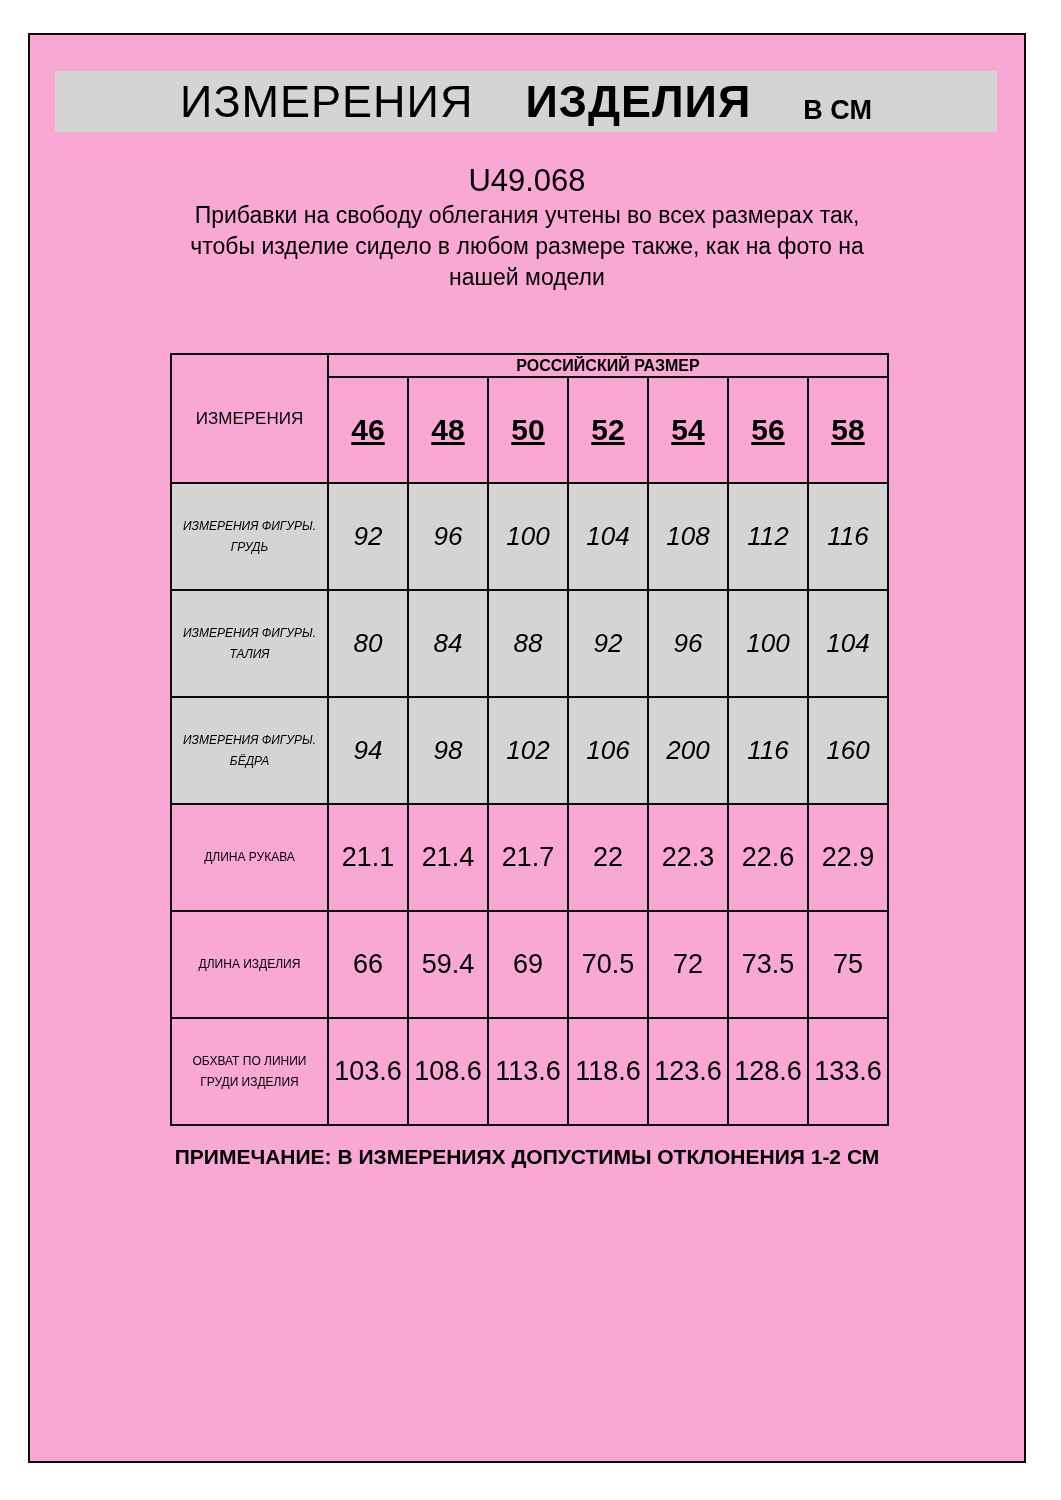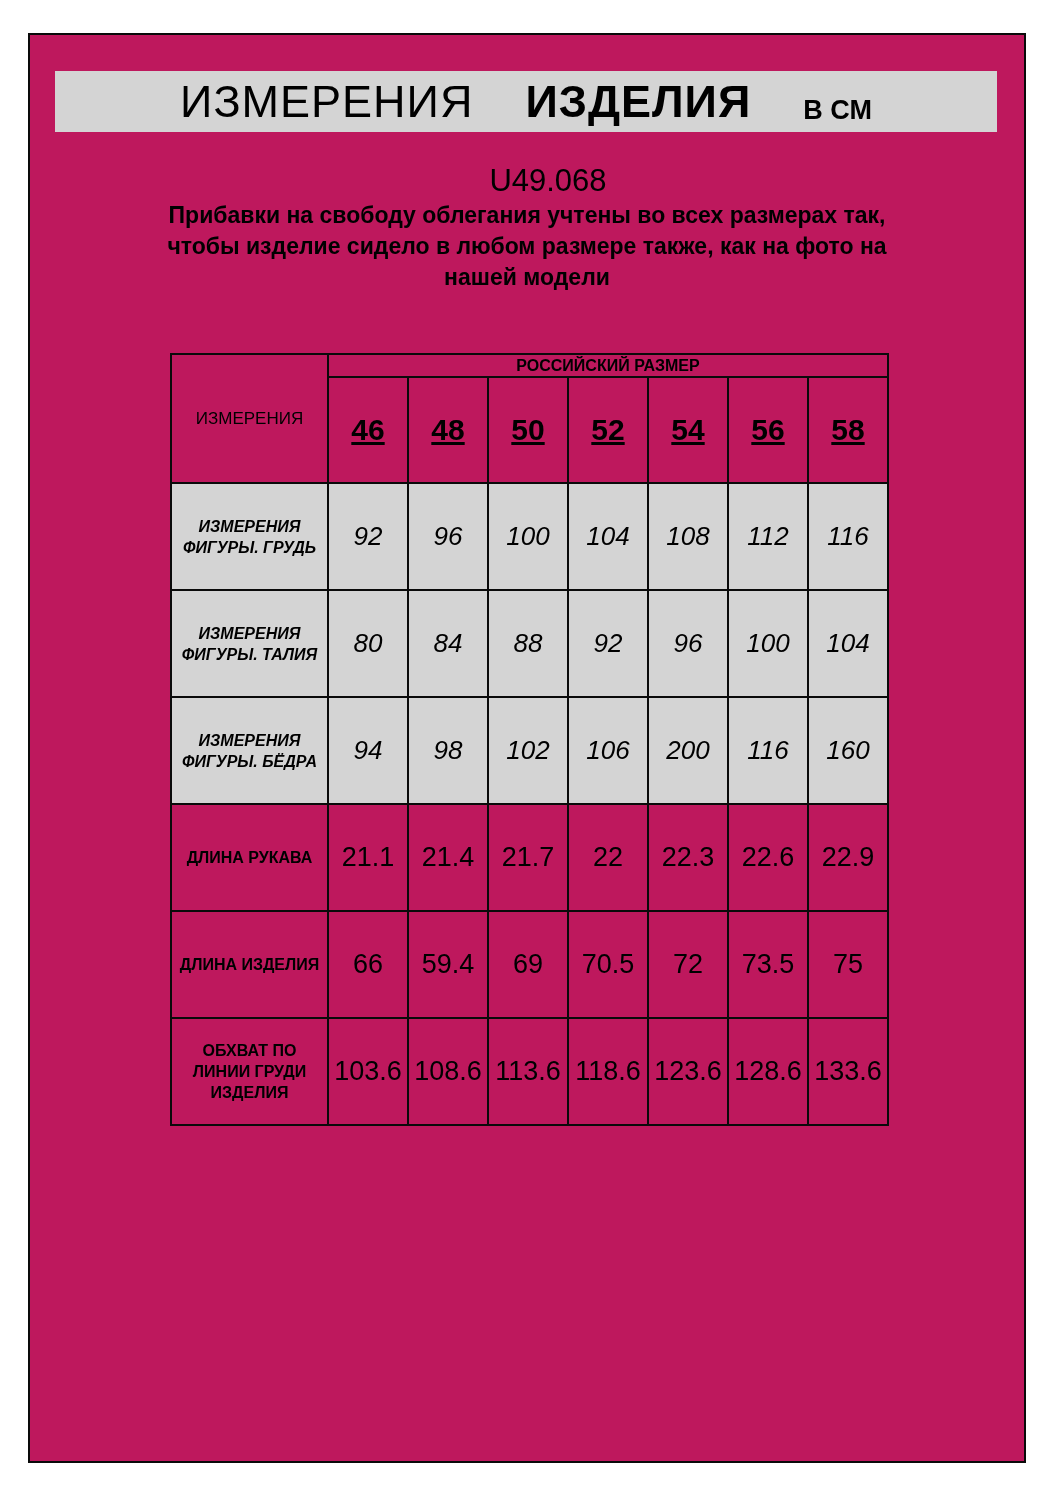"ИЗМЕРЕНИЯ" .frame { background: #be185d -> #f9a8d4 }
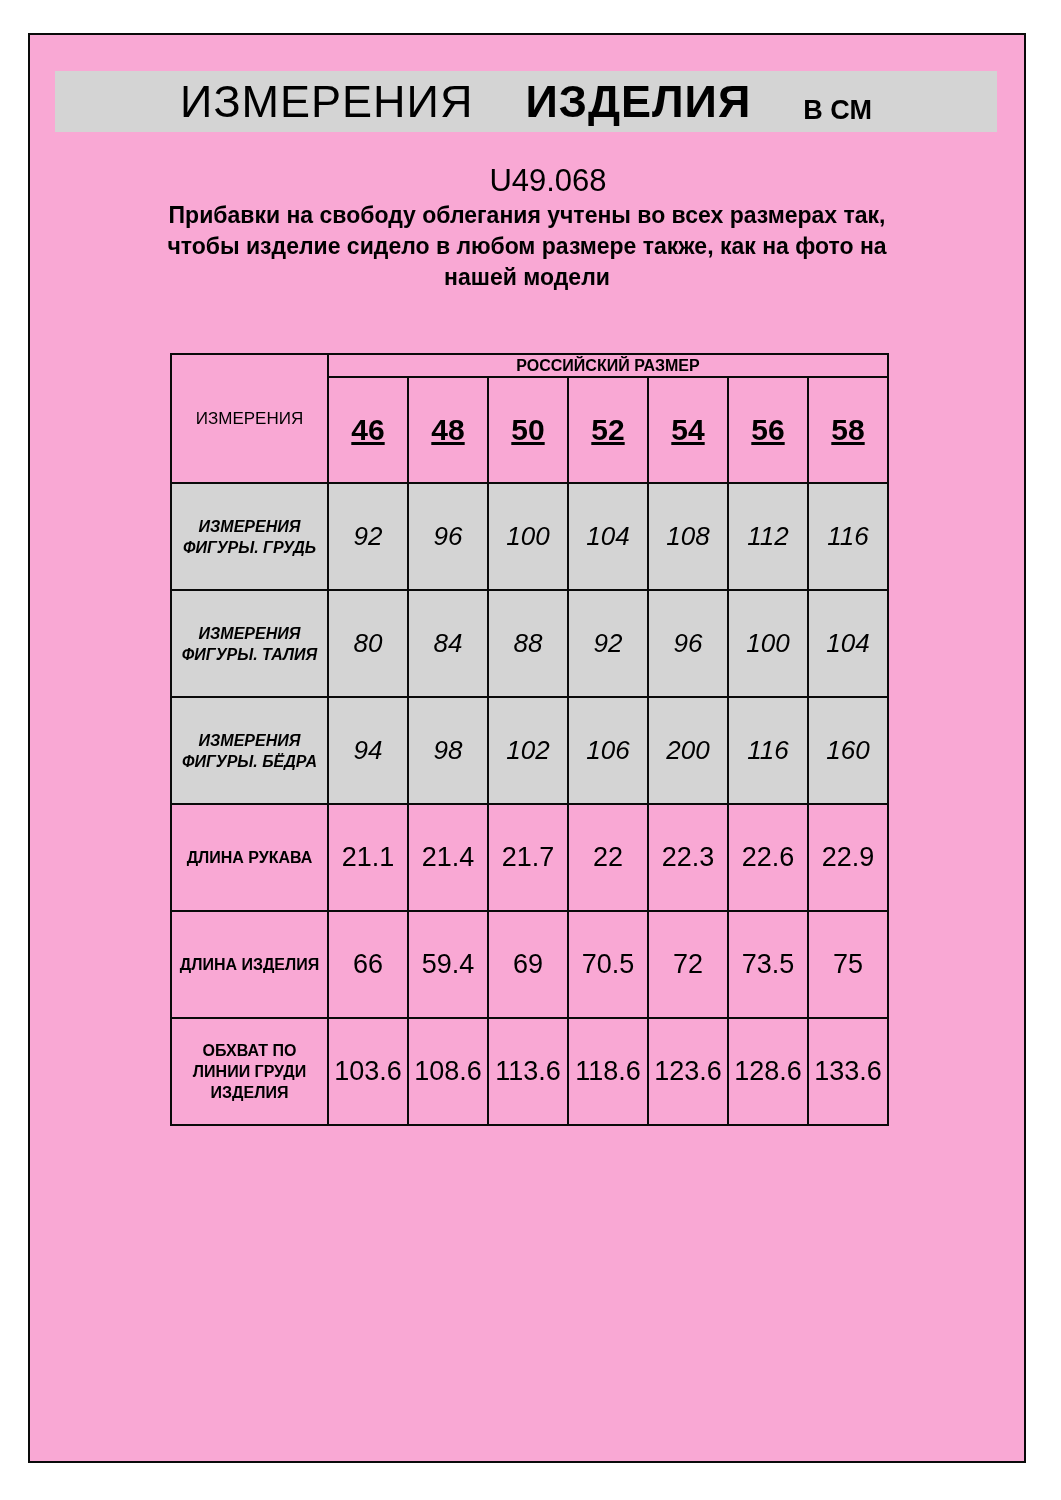"U49.068" .article { margin-left: 21px -> none }
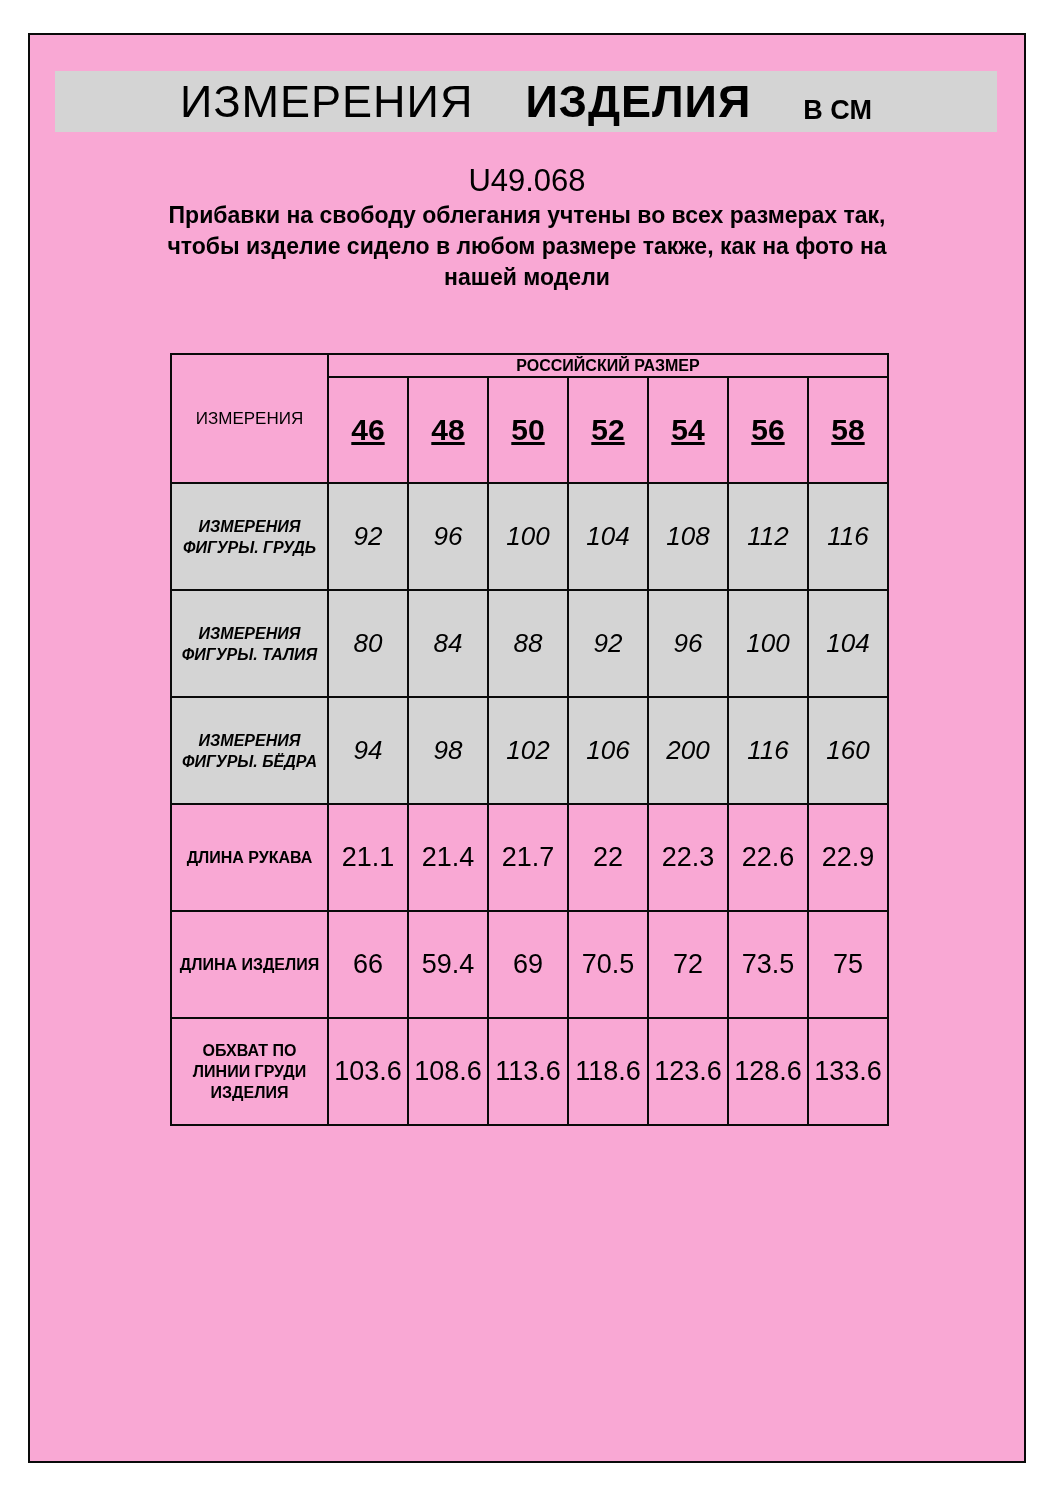"Прибавки на свободу облегания учтены" .description { font-weight: 700 -> 400 }
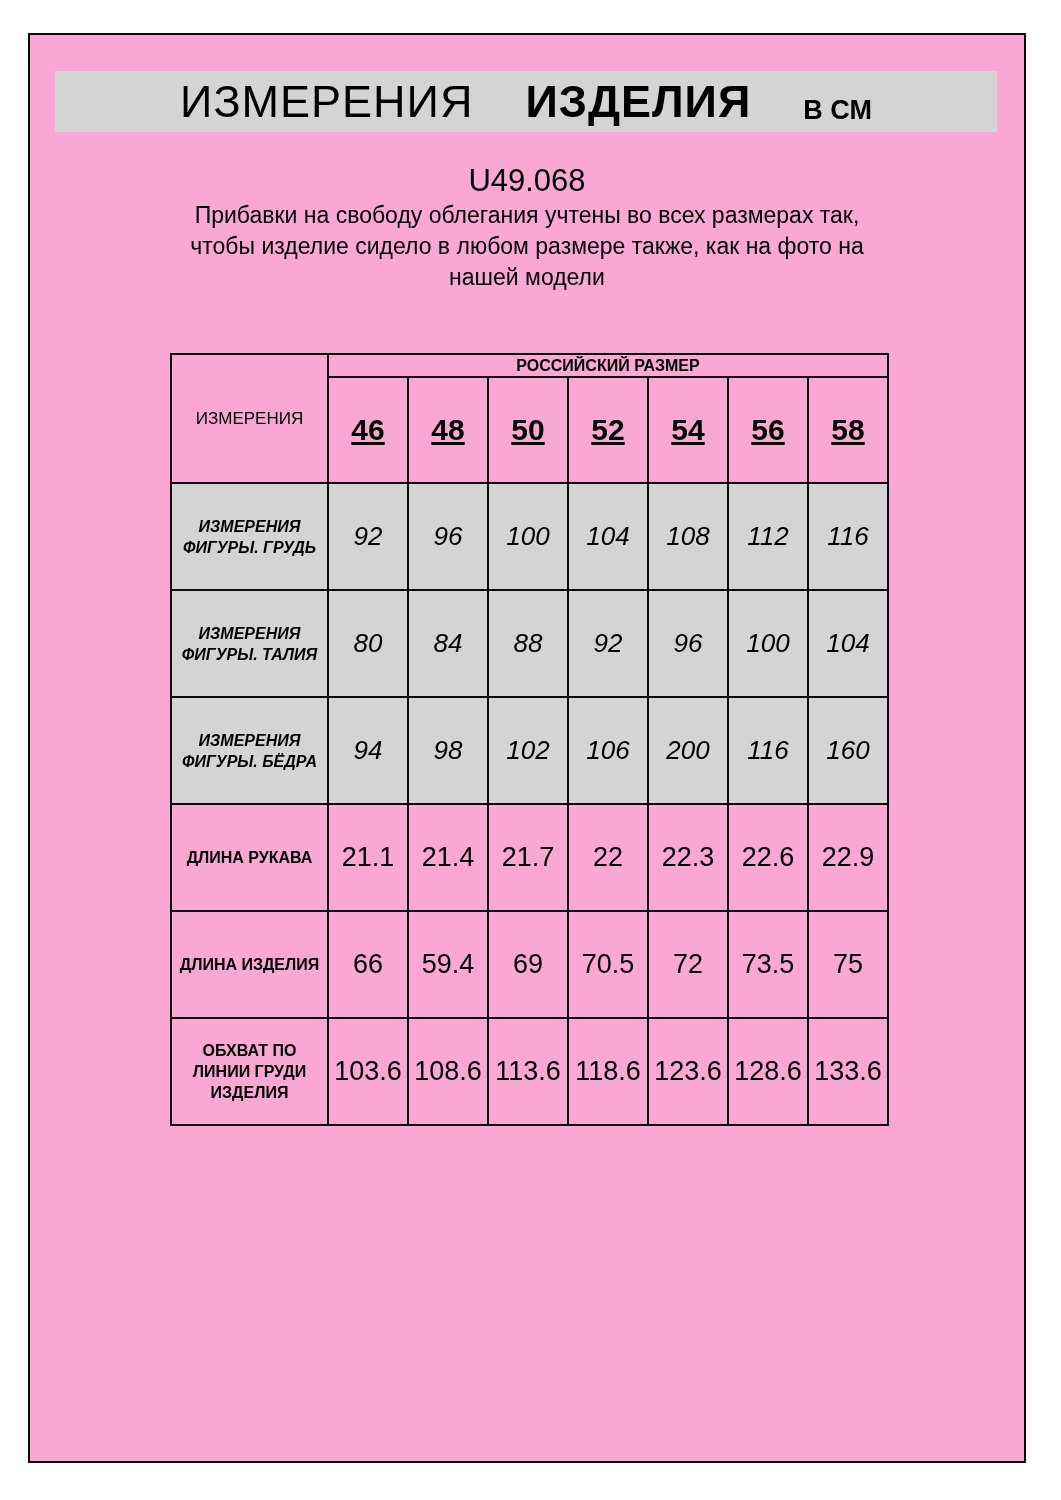"ИЗМЕРЕНИЯ ФИГУРЫ. ГРУДЬ" .size-table .row-label { font-size: 16px -> 12px; font-weight: bold -> none }
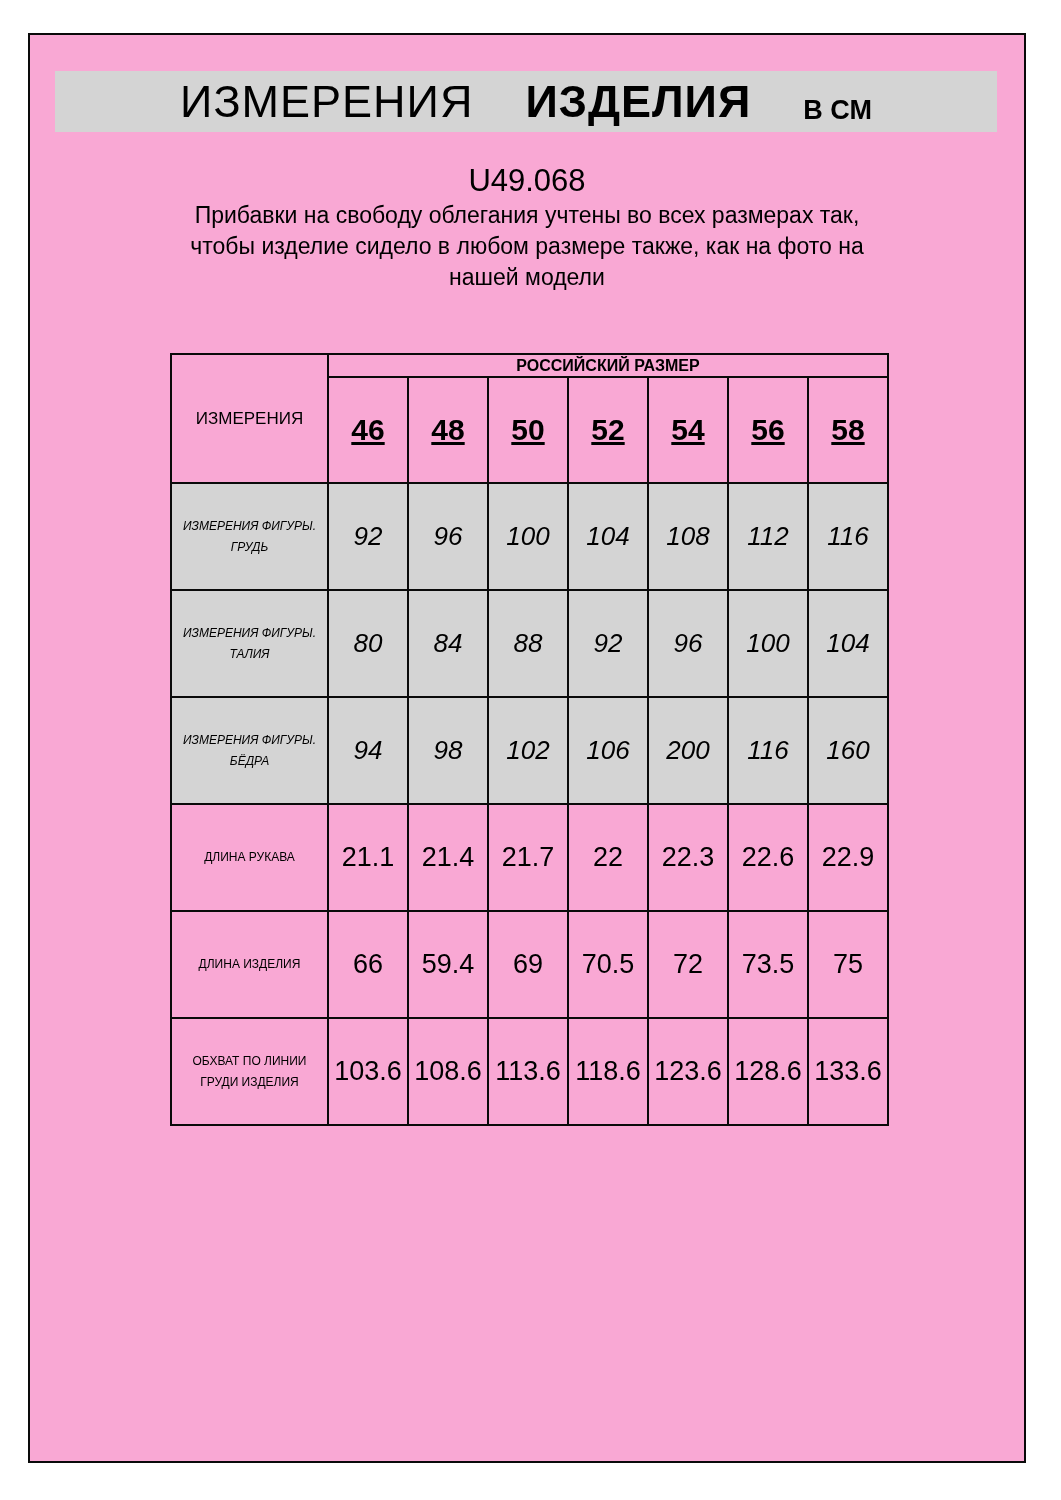"ПРИМЕЧАНИЕ: В ИЗМЕРЕНИЯХ ДОПУСТИМЫ" div.note { html: none -> <div>ПРИМЕЧАНИЕ: В ИЗМЕРЕНИЯХ ДОПУСТИМЫ ОТКЛОНЕНИЯ 1-2 СМ</div> }
